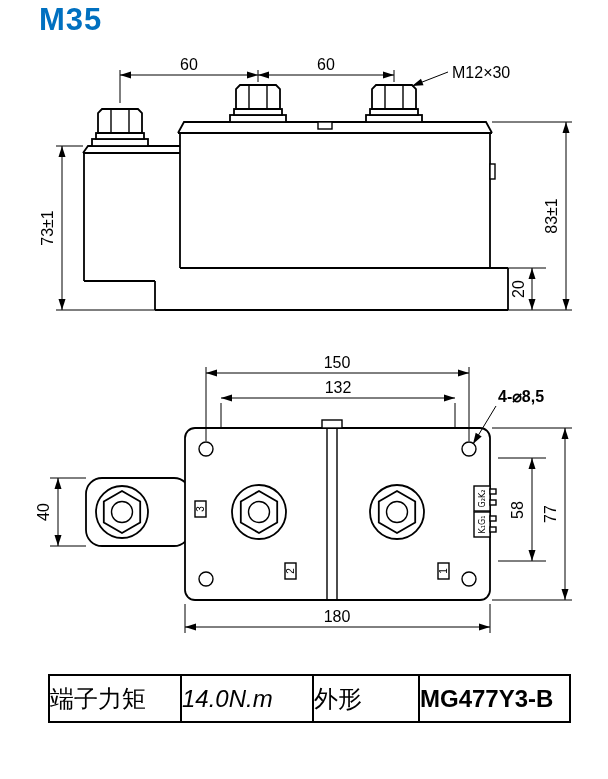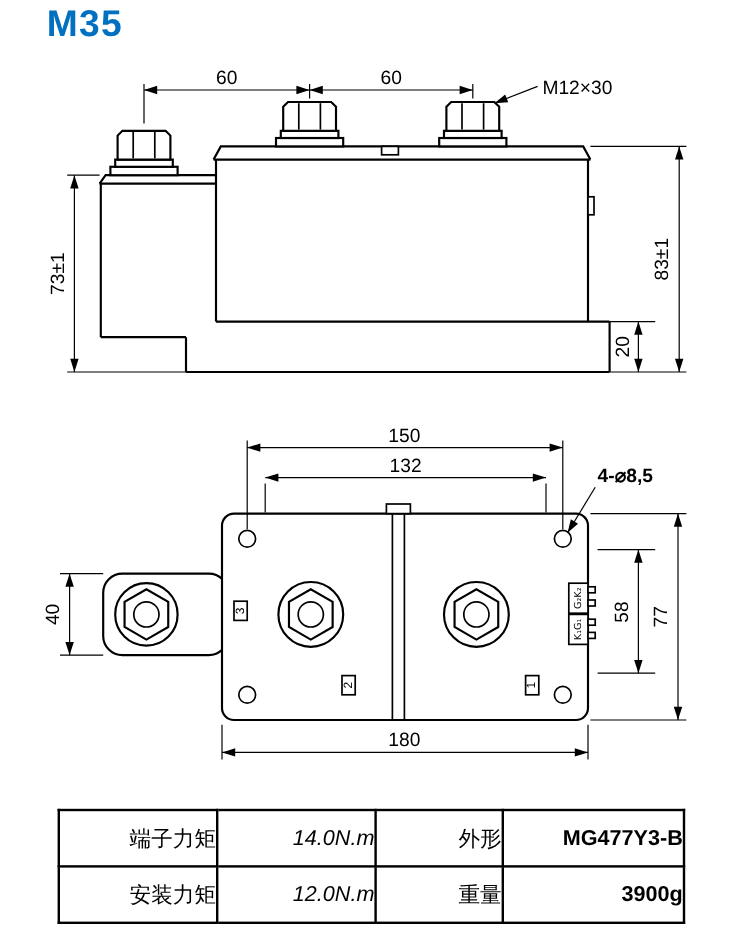"端子力矩" #spec-table td { font-size: 18px -> 24px; text-align: right -> left }
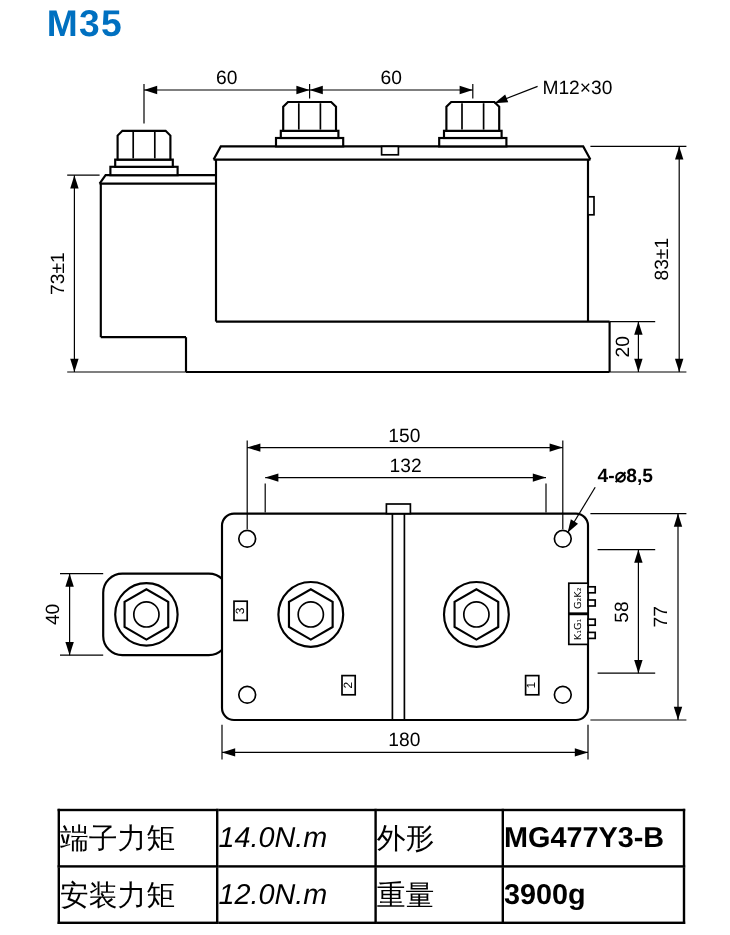"安装力矩" tr { html: <tr> <td>安装力矩</td> <td>12.0N.m</td> <td>重量</td> <td>3900g</td> </tr> -> none }
